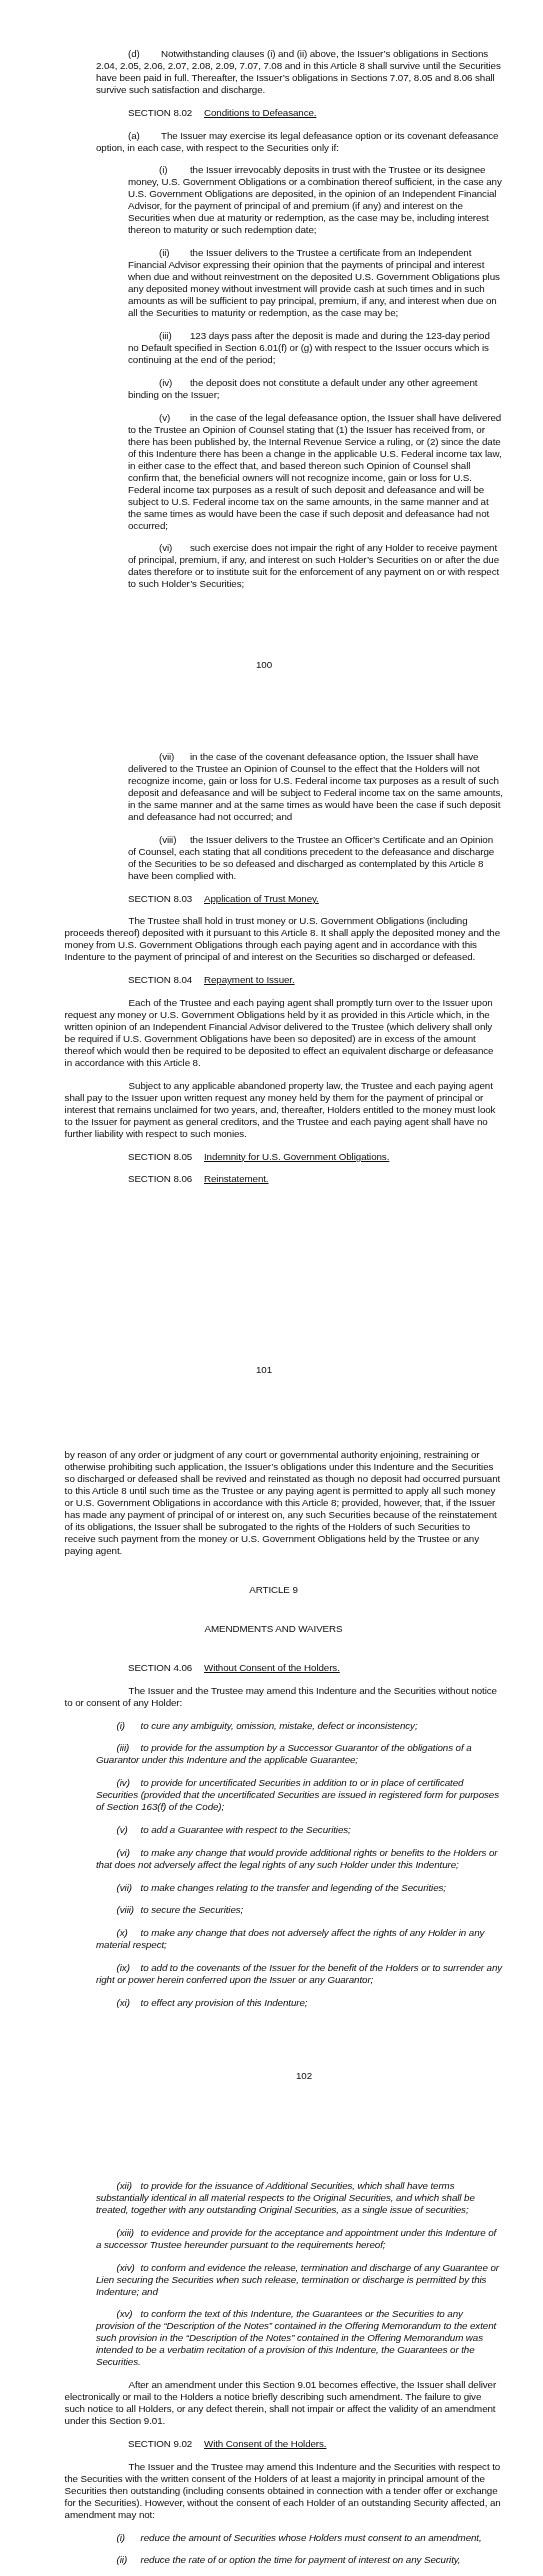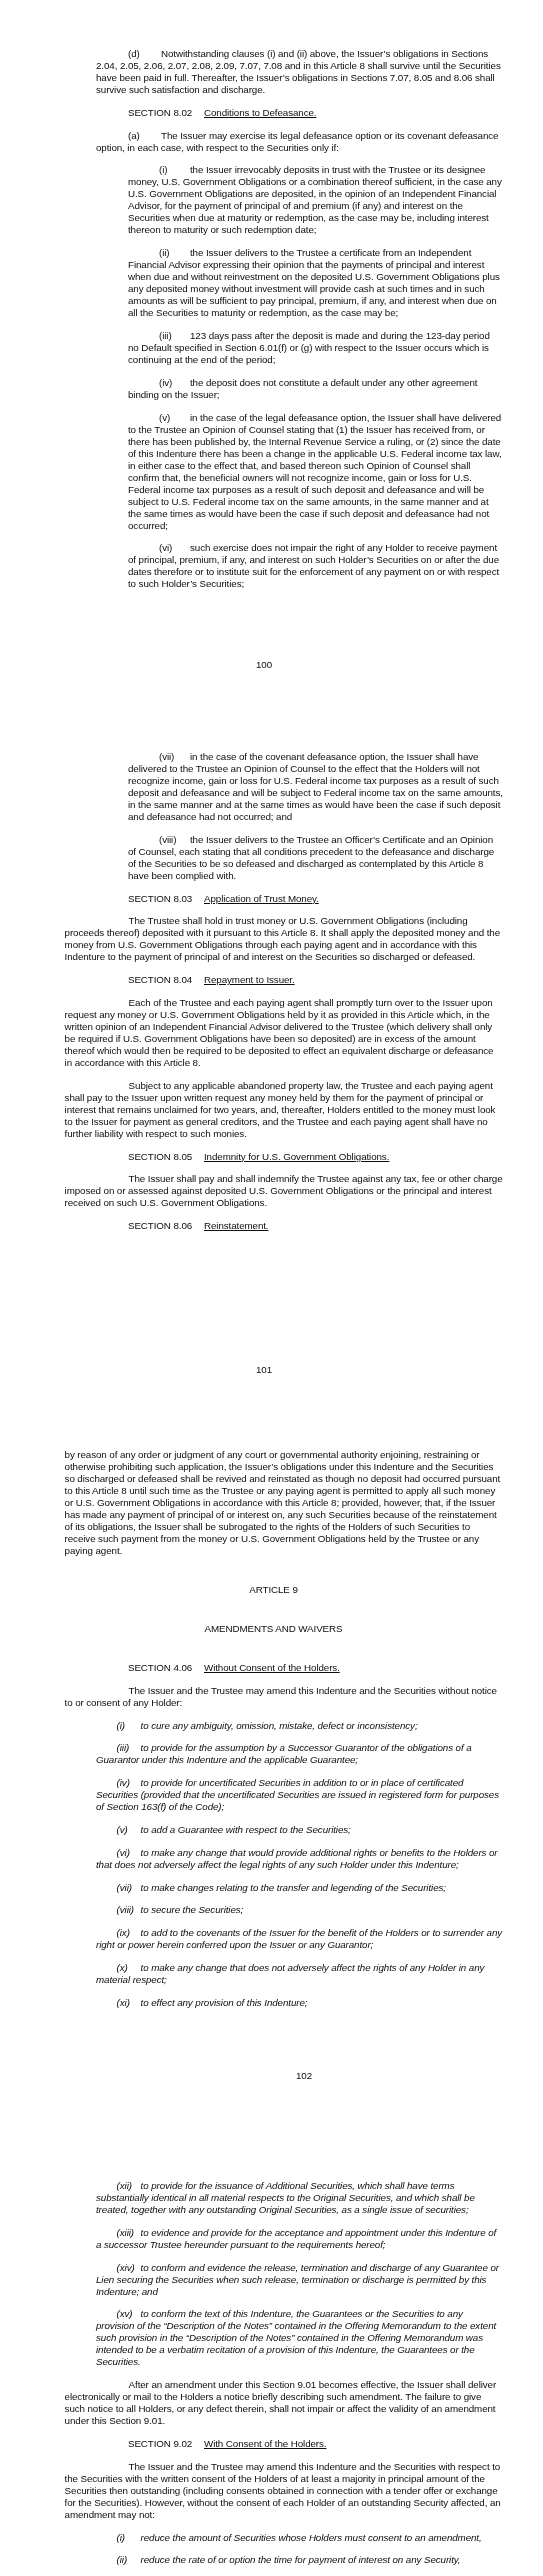"The Issuer shall pay and" div.para { html: <div><span>The Issuer shall pay and shall indemnify the Trustee against any tax, fee or other charge imposed on or assessed against deposited U.S. Government Obligations or the principal and interest received on such U.S. Government Obligations.</span></div> -> none }
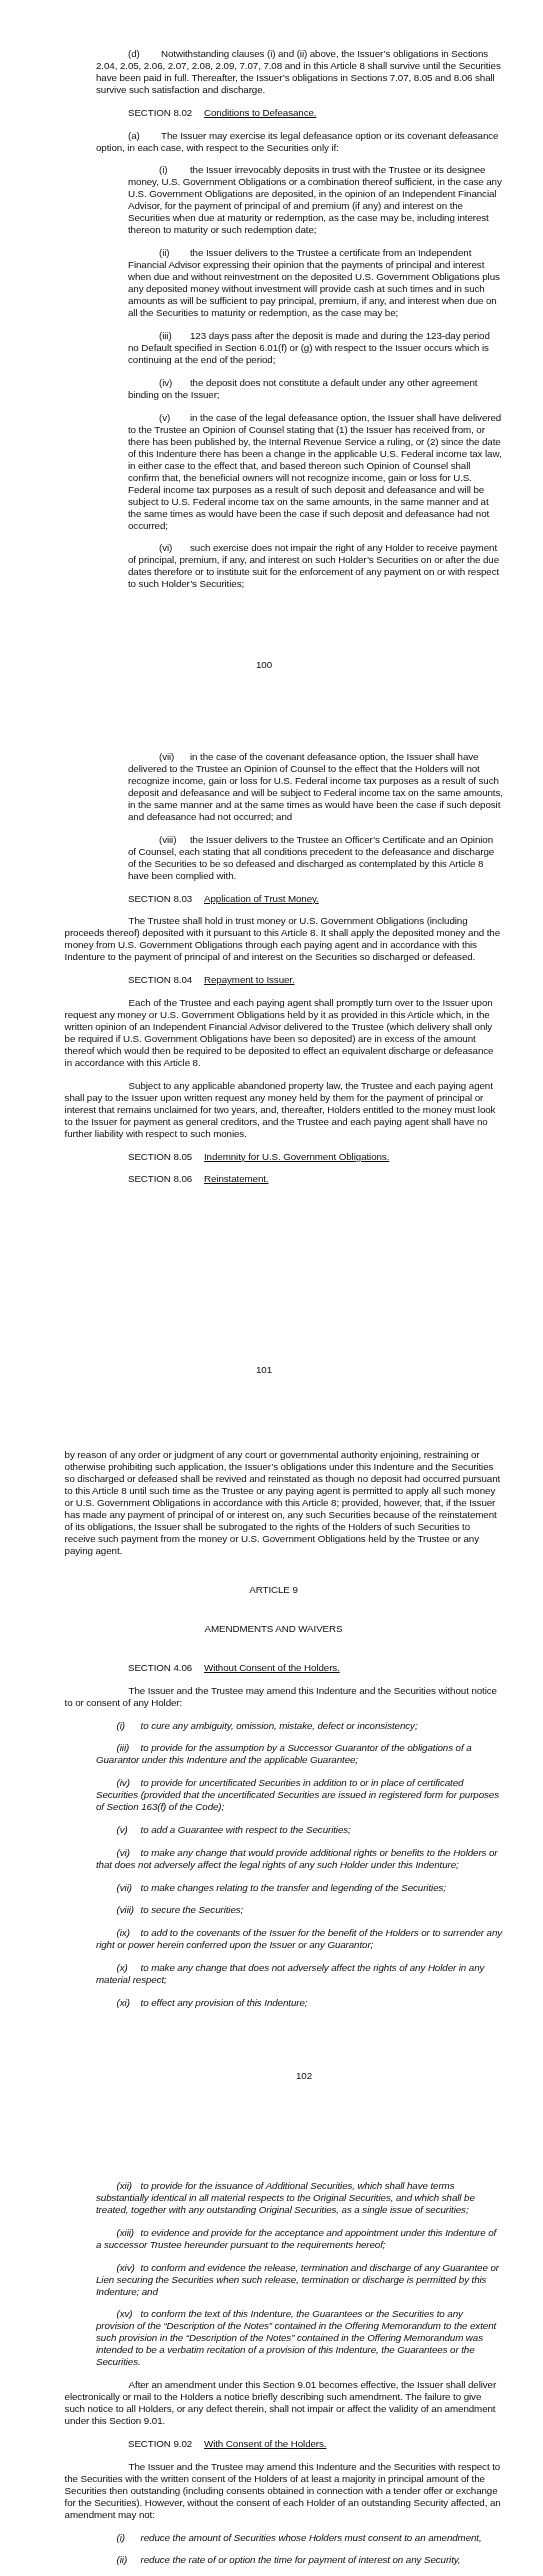"(ix) to add to the" div.para { order: before "(x) to make any change" -> after "(x) to make any change" }
